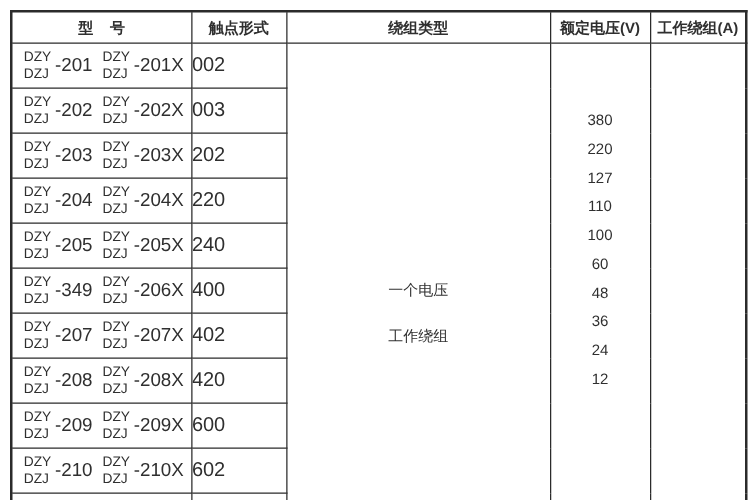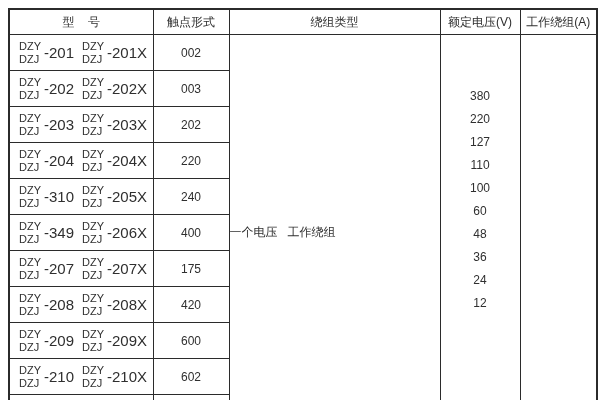"型 号" .spec thead th { font-weight: normal -> bold }
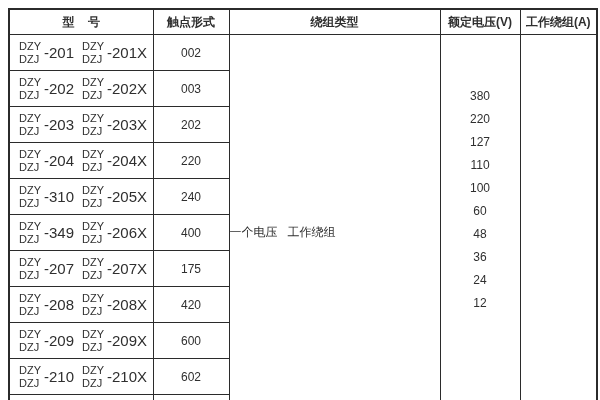"002" .contact-cell { font-size: 12px -> 16px; text-align: center -> none }
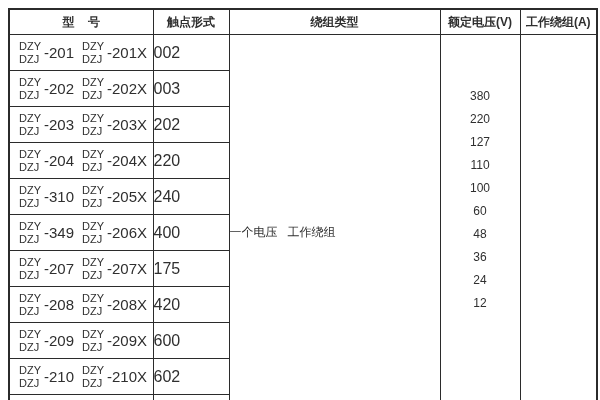"-310" span.mnum { text: -310 -> -205 }
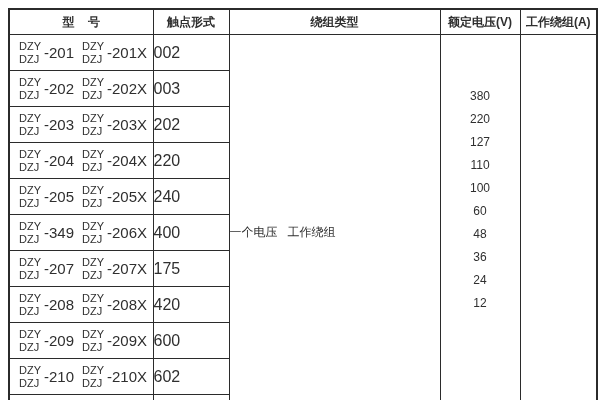"一个电压" .winding-inner { flex-direction: none -> column; gap: 10px -> 20px }
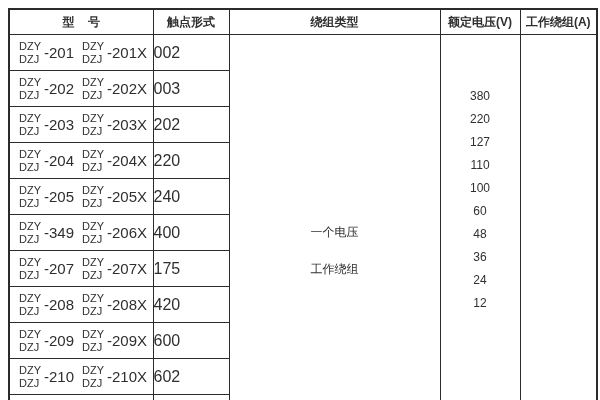"175" td.contact-cell { text: 175 -> 402 }
